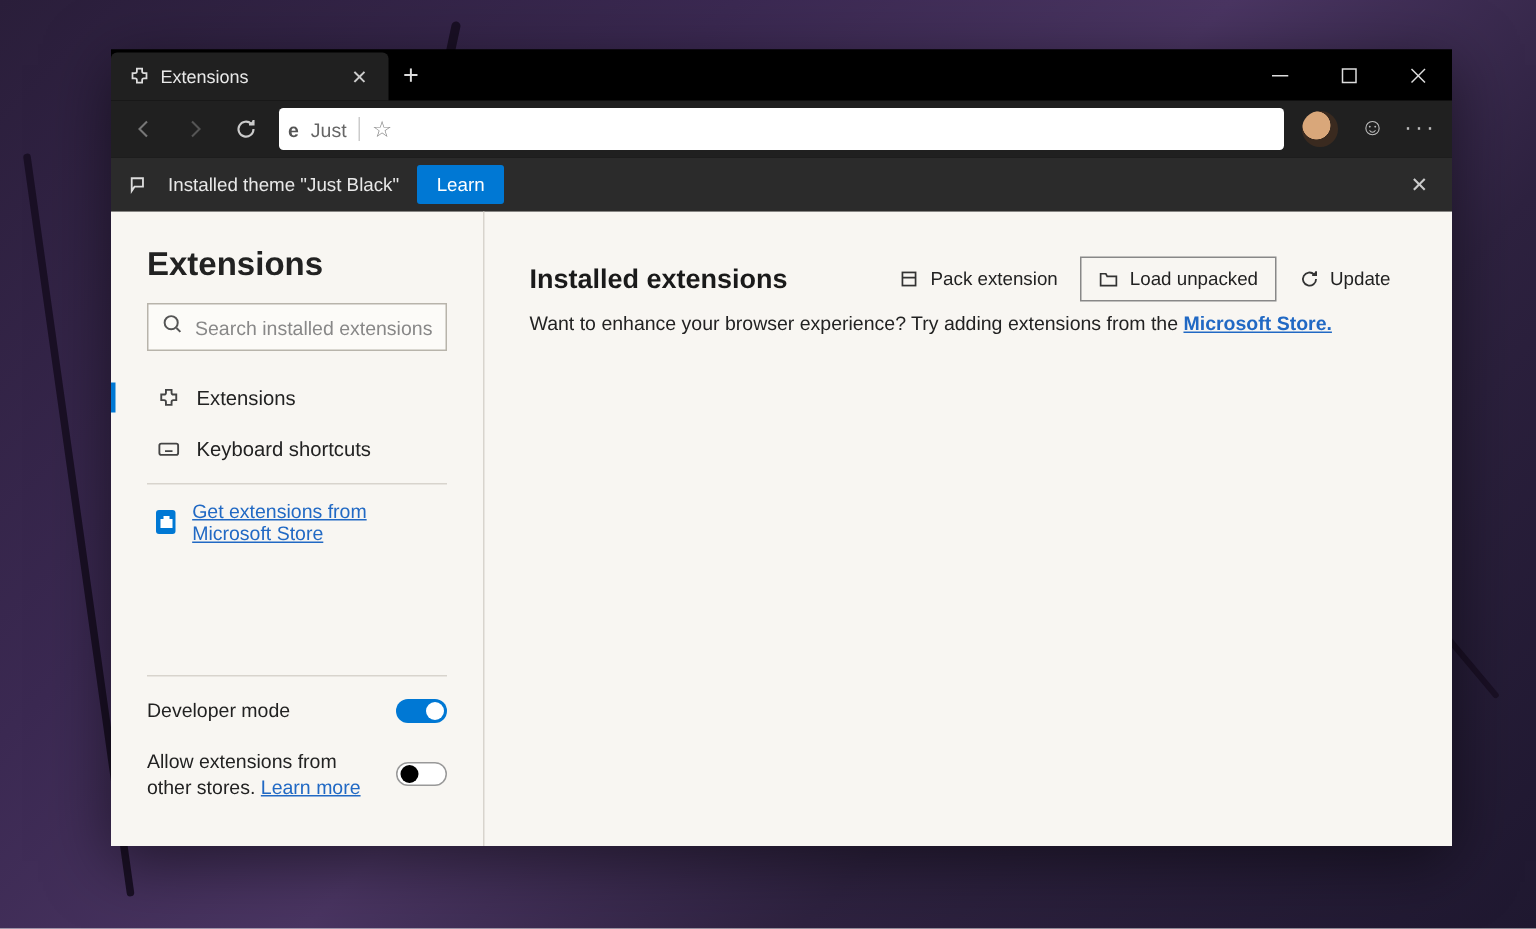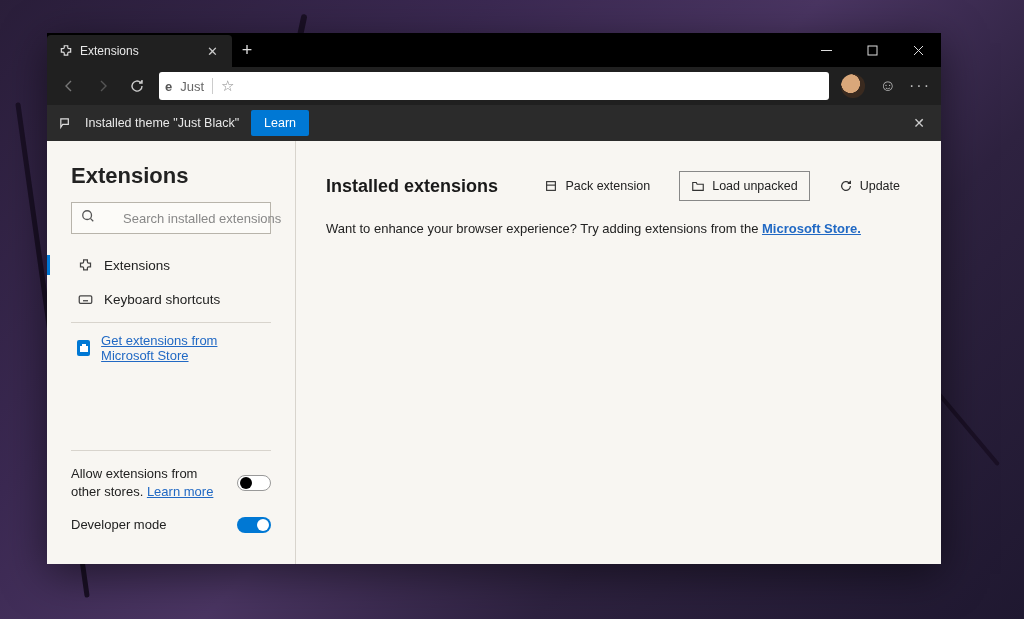"Extensions" .window { left: 47px -> 74px }
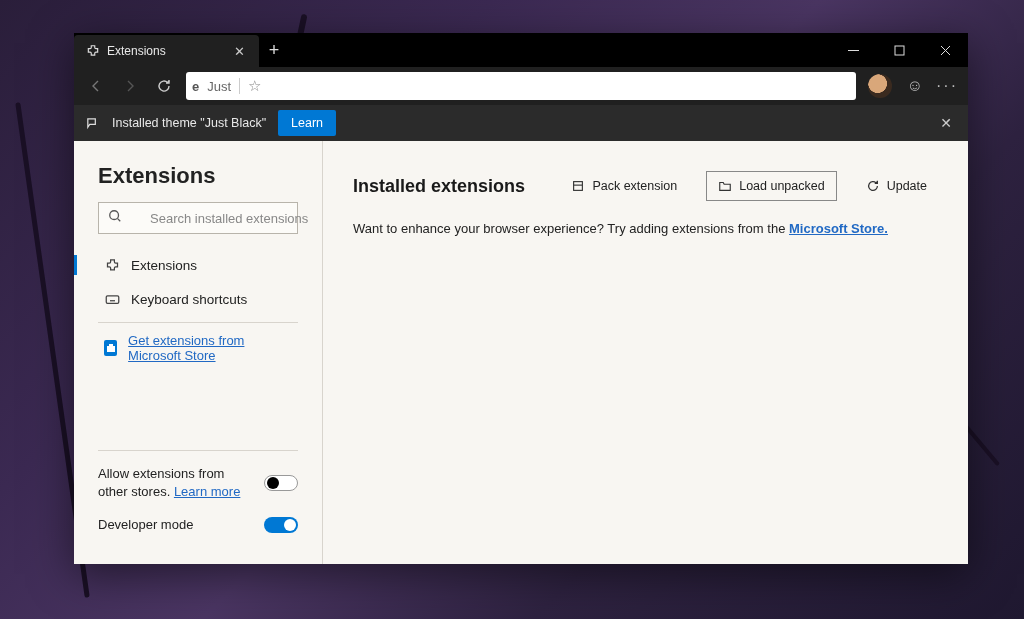"Installed extensions" .main-header { gap: 18px -> 4px; margin-bottom: 20px -> 7px }
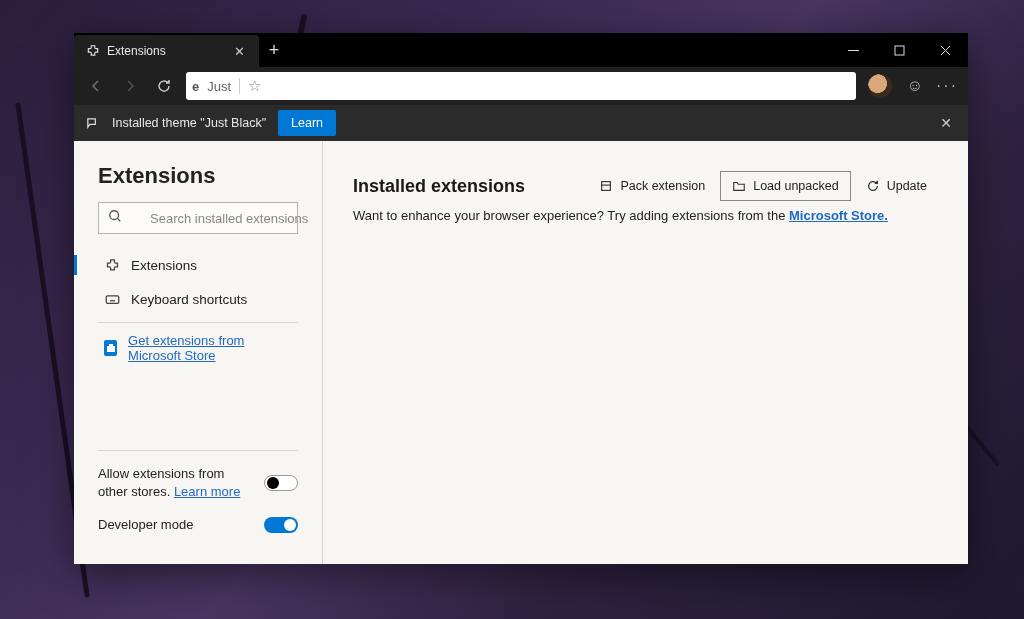"Search installed extensions" .search-input { margin-left: 20px -> none }
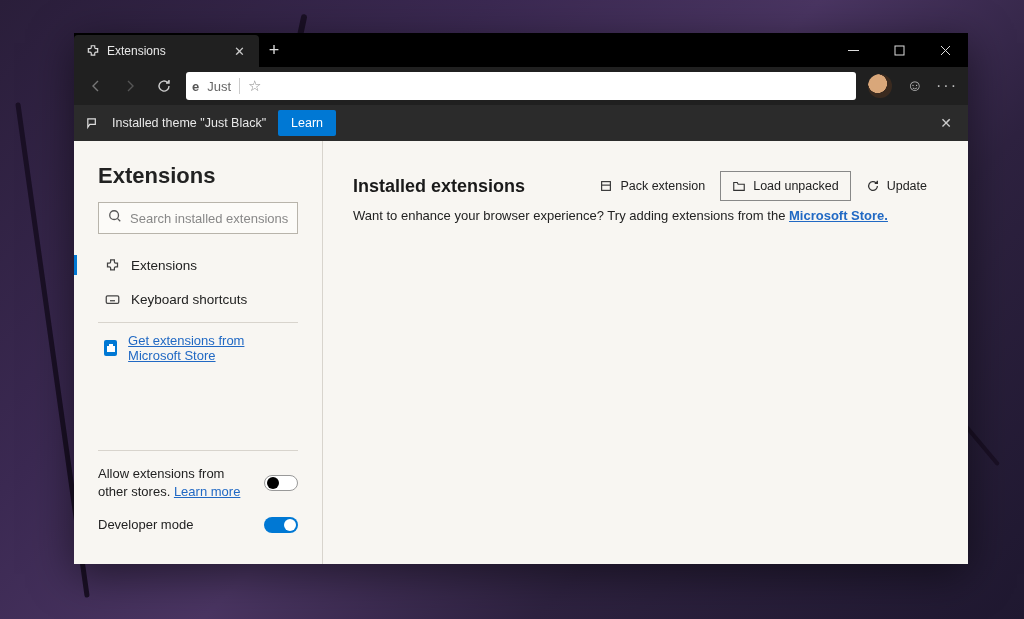"Allow extensions from other stores." div.toggle-row { order: before "Developer mode" -> after "Developer mode" }
